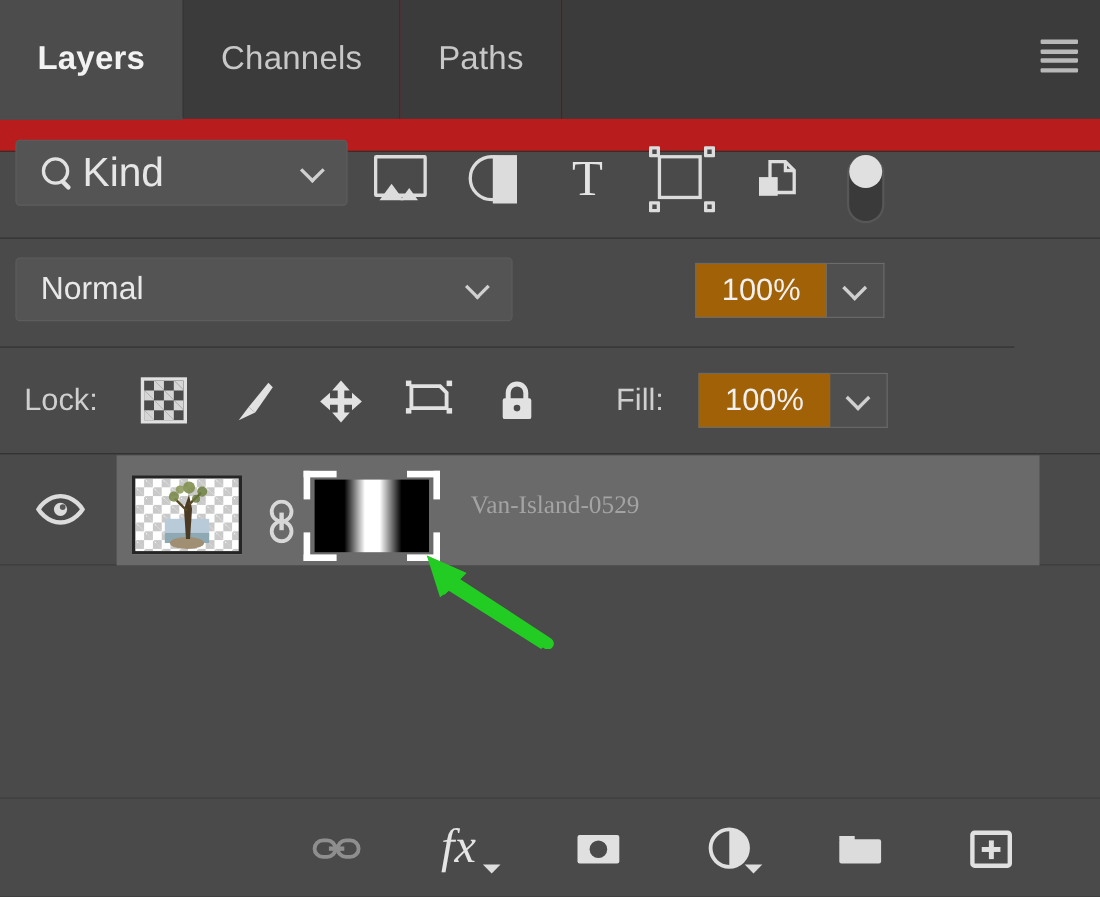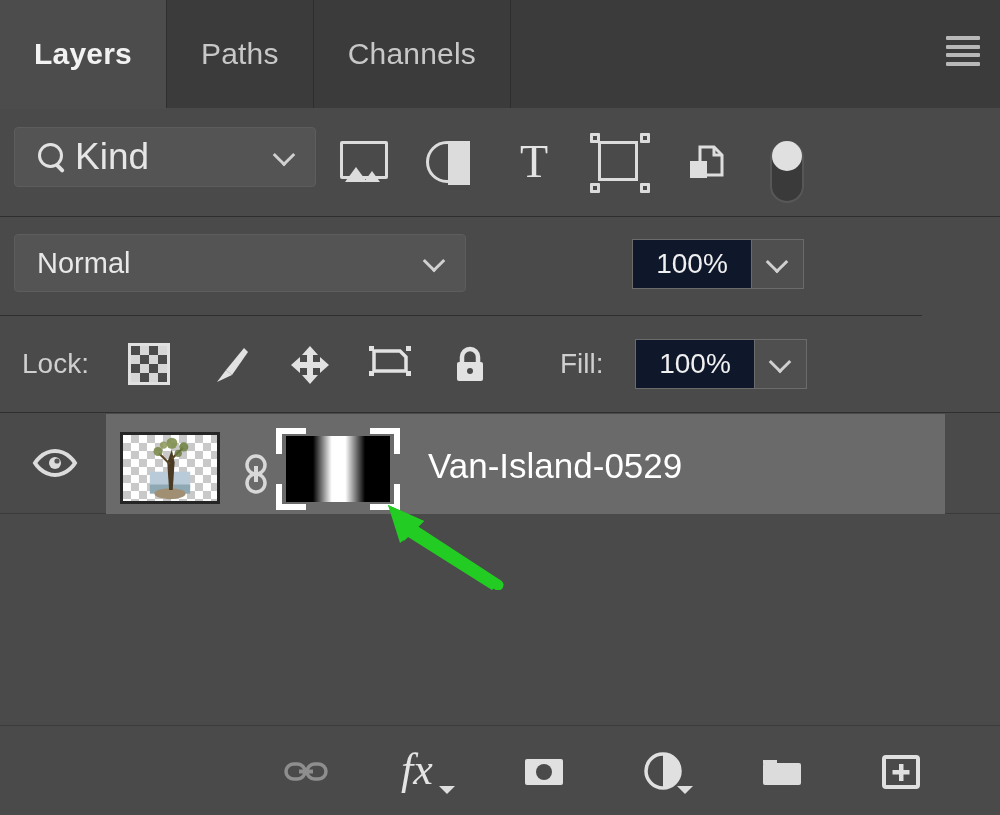"Layers" .tabbar { background: #15803d -> #b91c1c; height: 108px -> 138px }
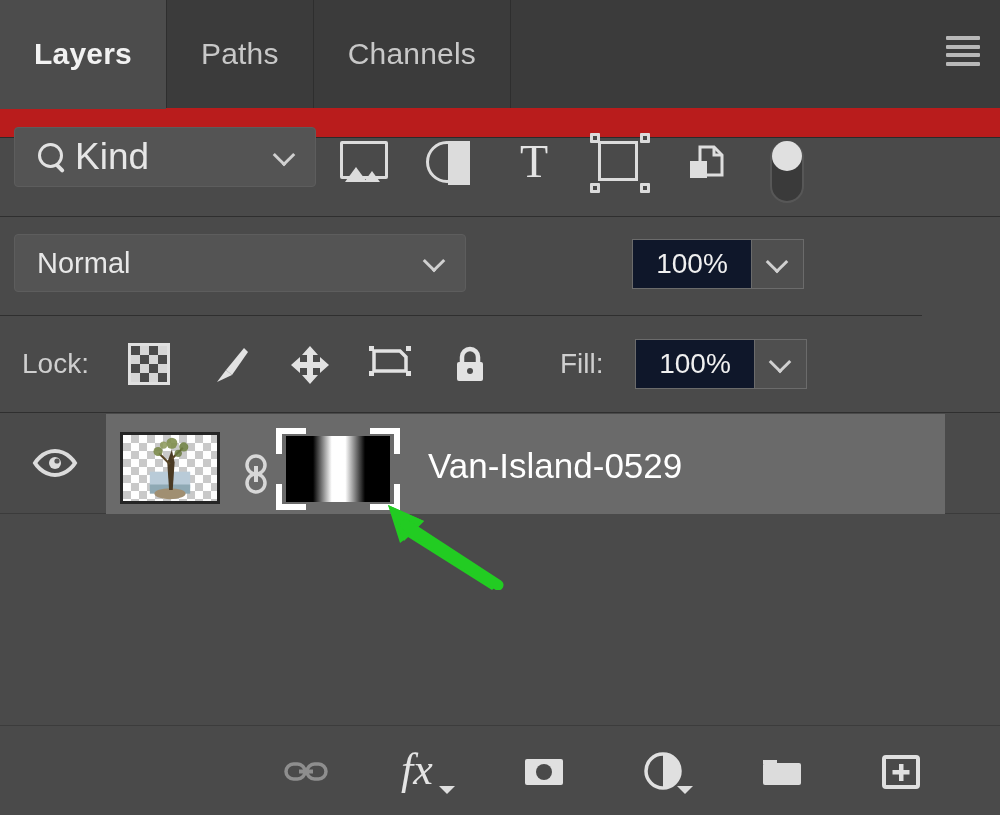"Paths" div.tab { order: before "Channels" -> after "Channels" }
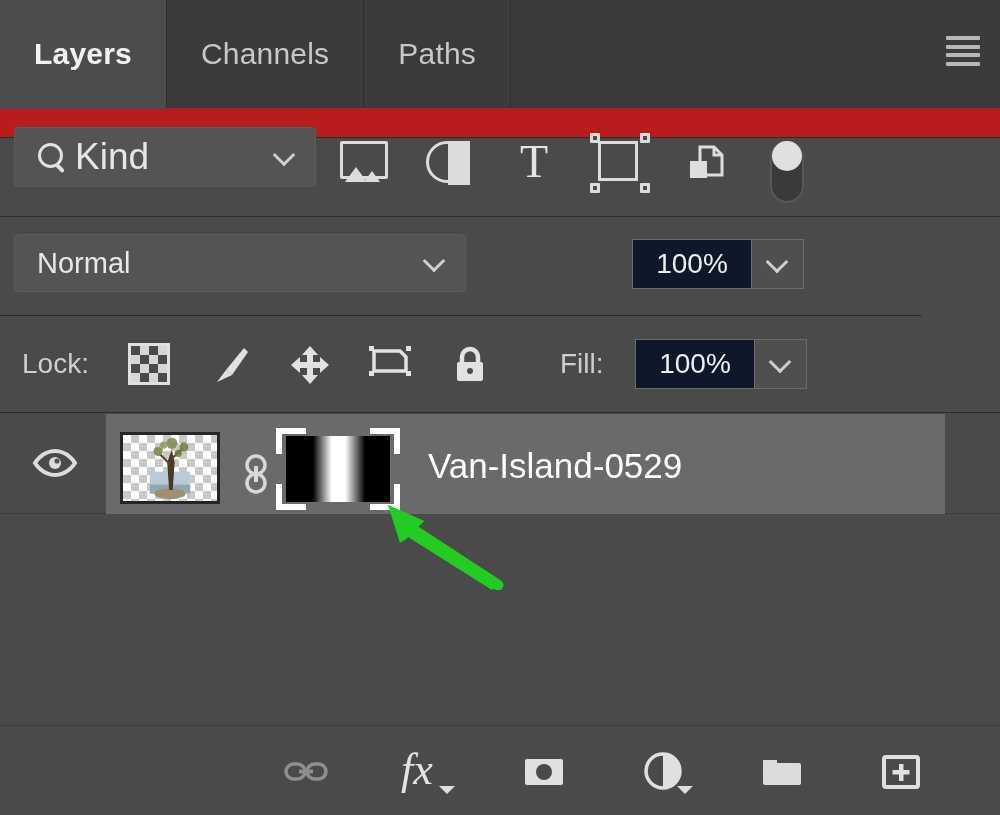"100%" .numfield { background: #0f172a -> #a16207 }
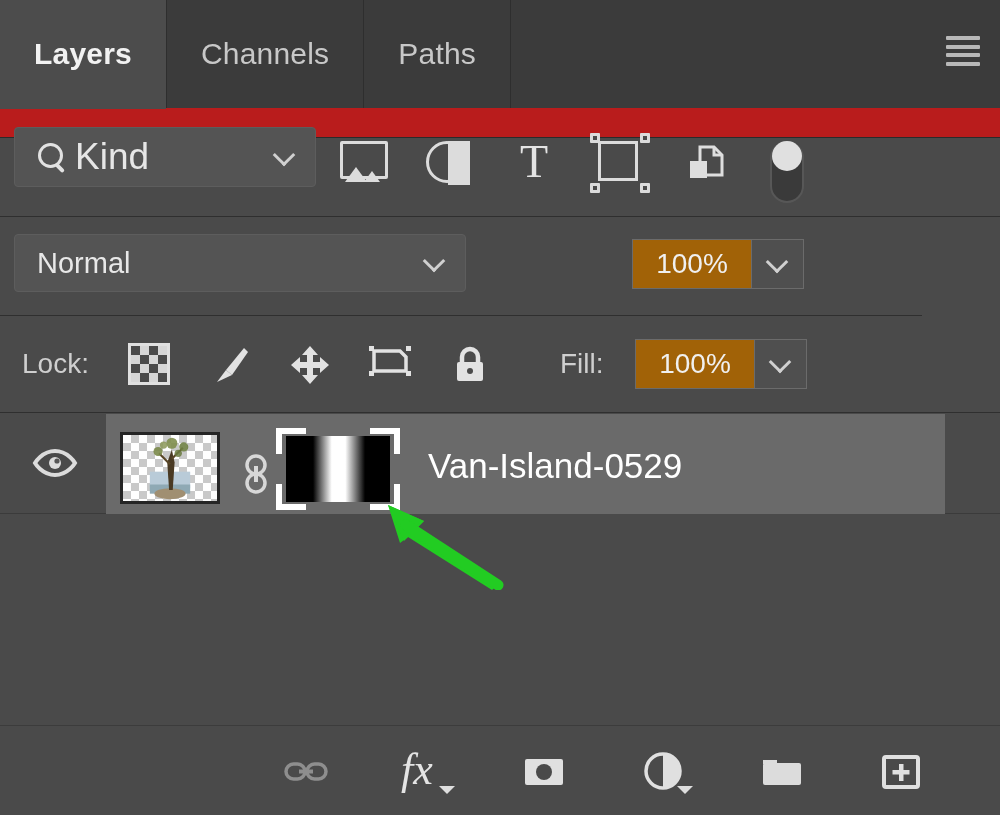"Van-Island-0529" .layername { color: #ffffff -> #a3a3a3; font-family: none -> Liberation Serif, serif; font-size: 35px -> 23px }
